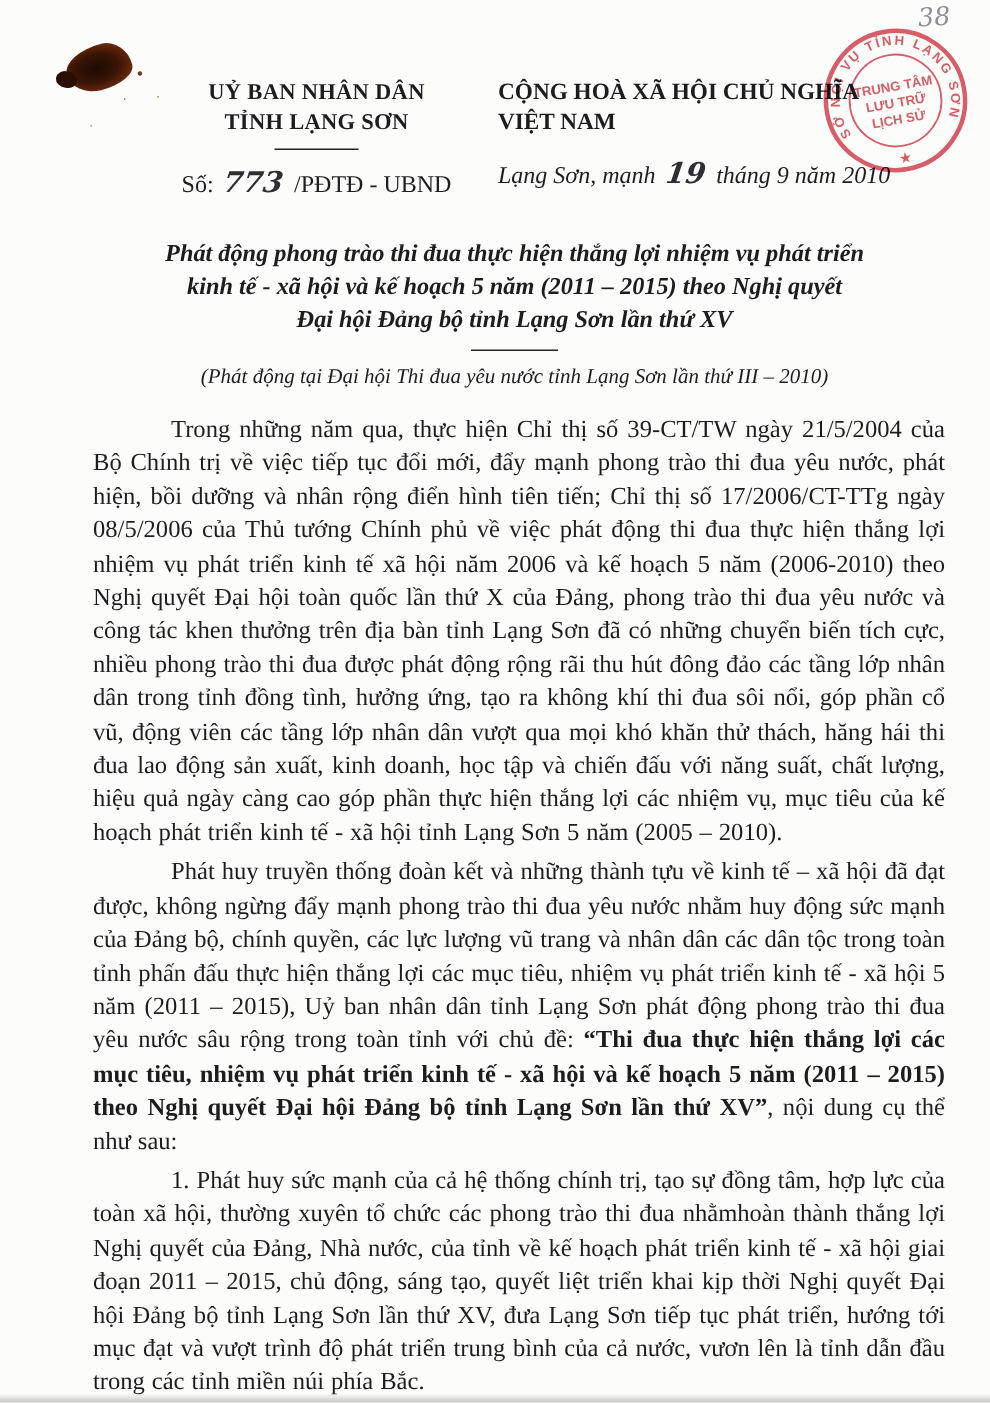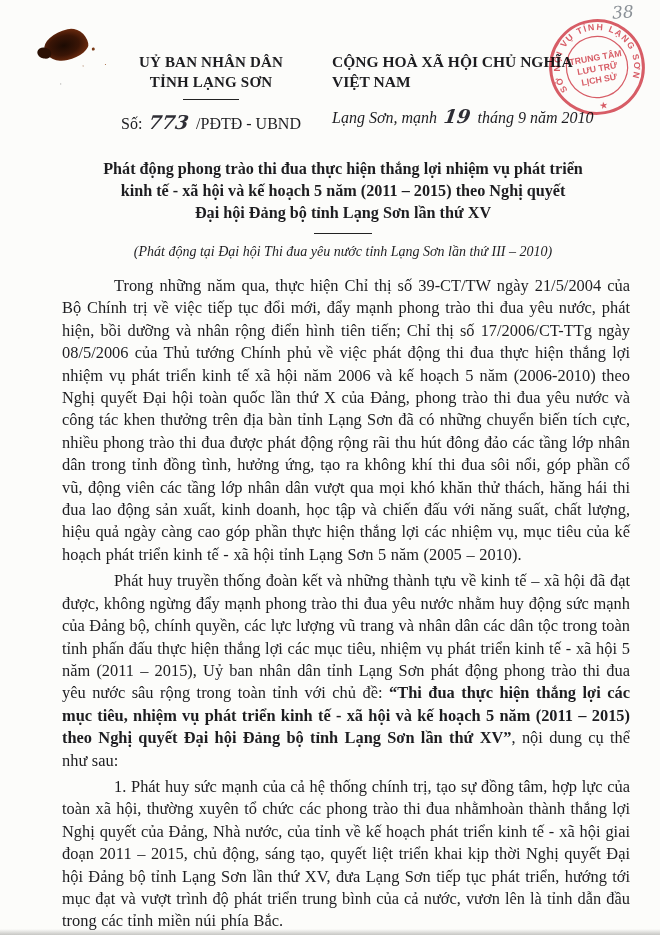"Phát động phong trào thi" .doc-title { font-style: none -> italic }
